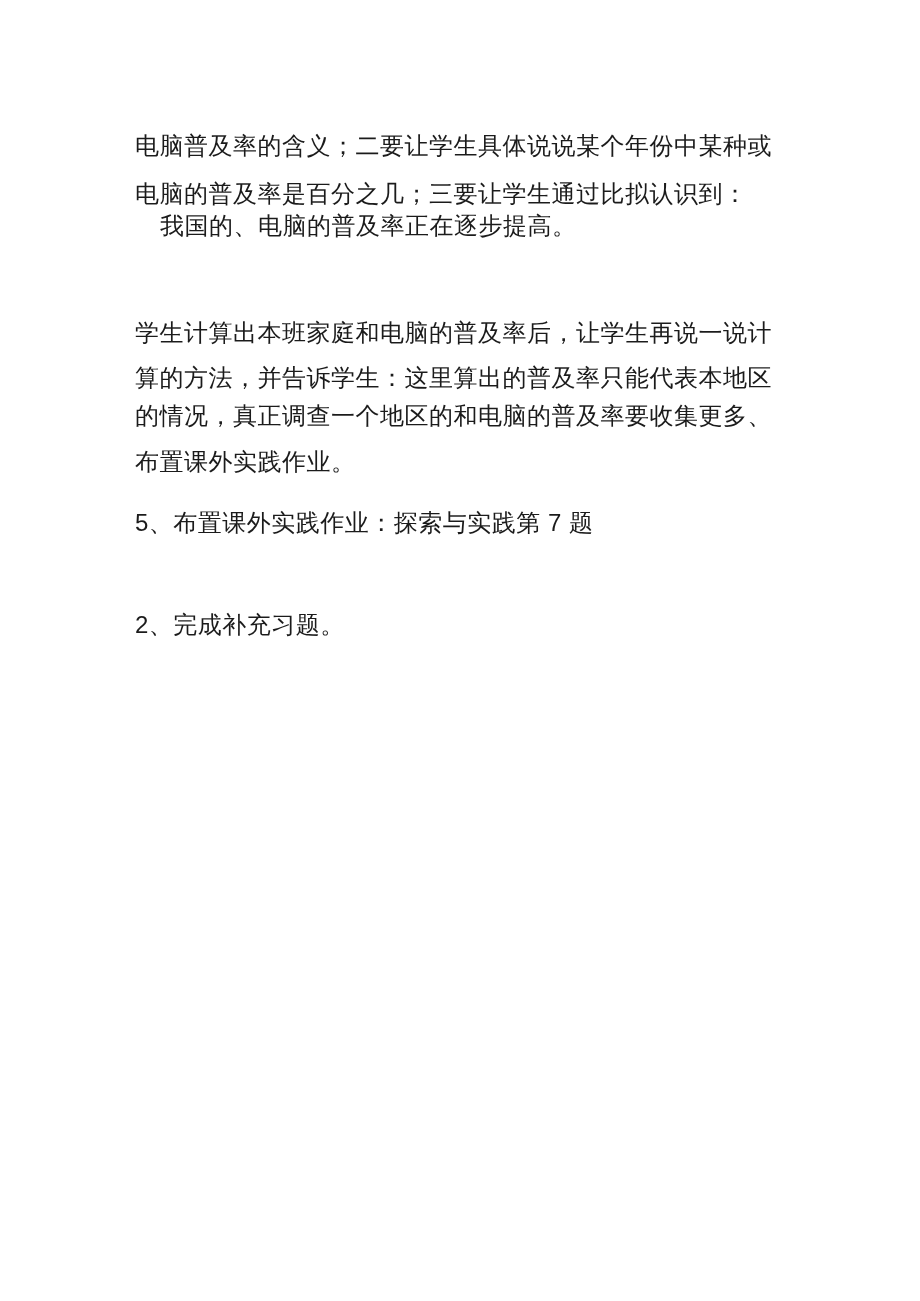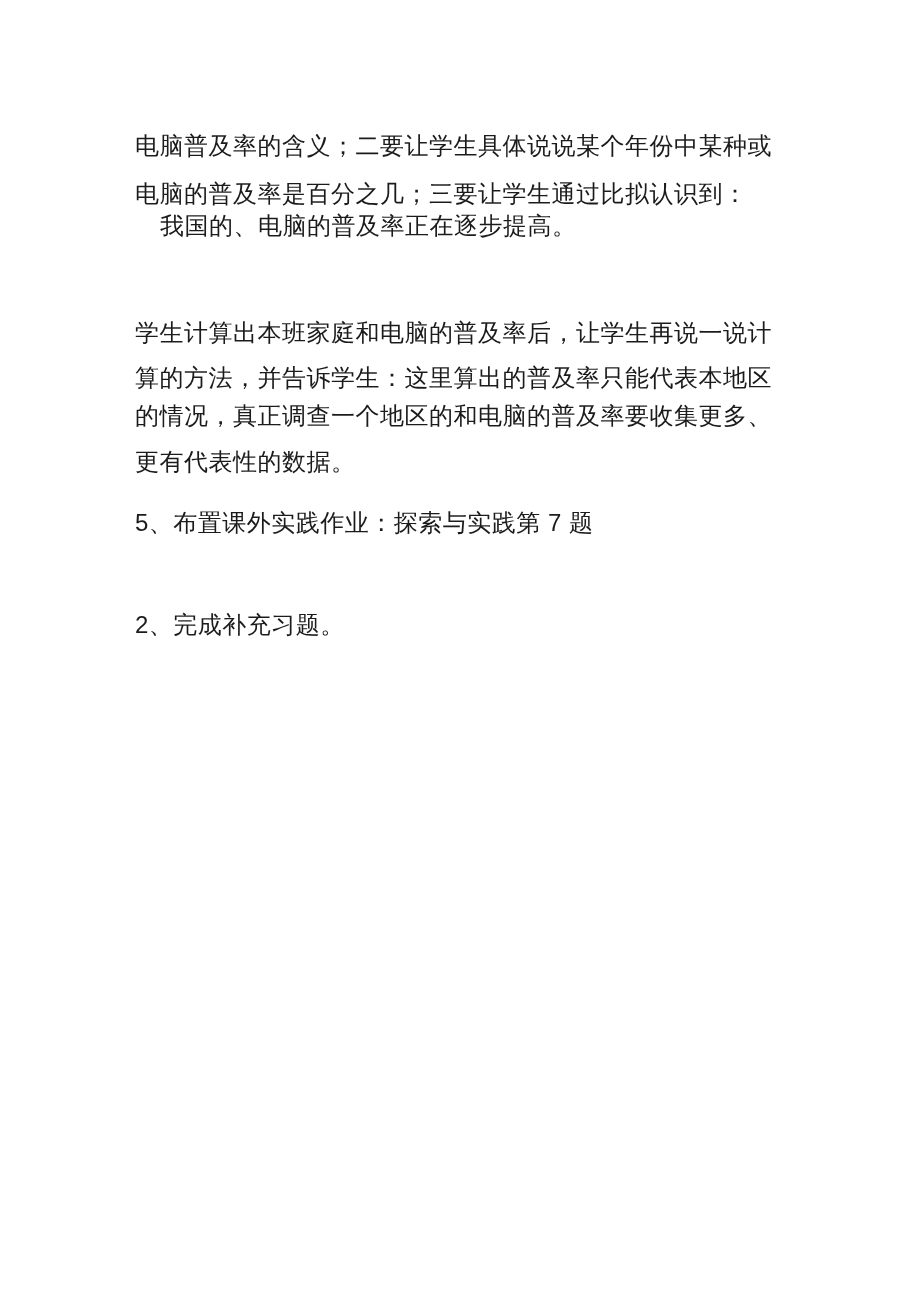"更有代表性的数据。" div.line { text: 更有代表性的数据 -> 布置课外实践作业 }
